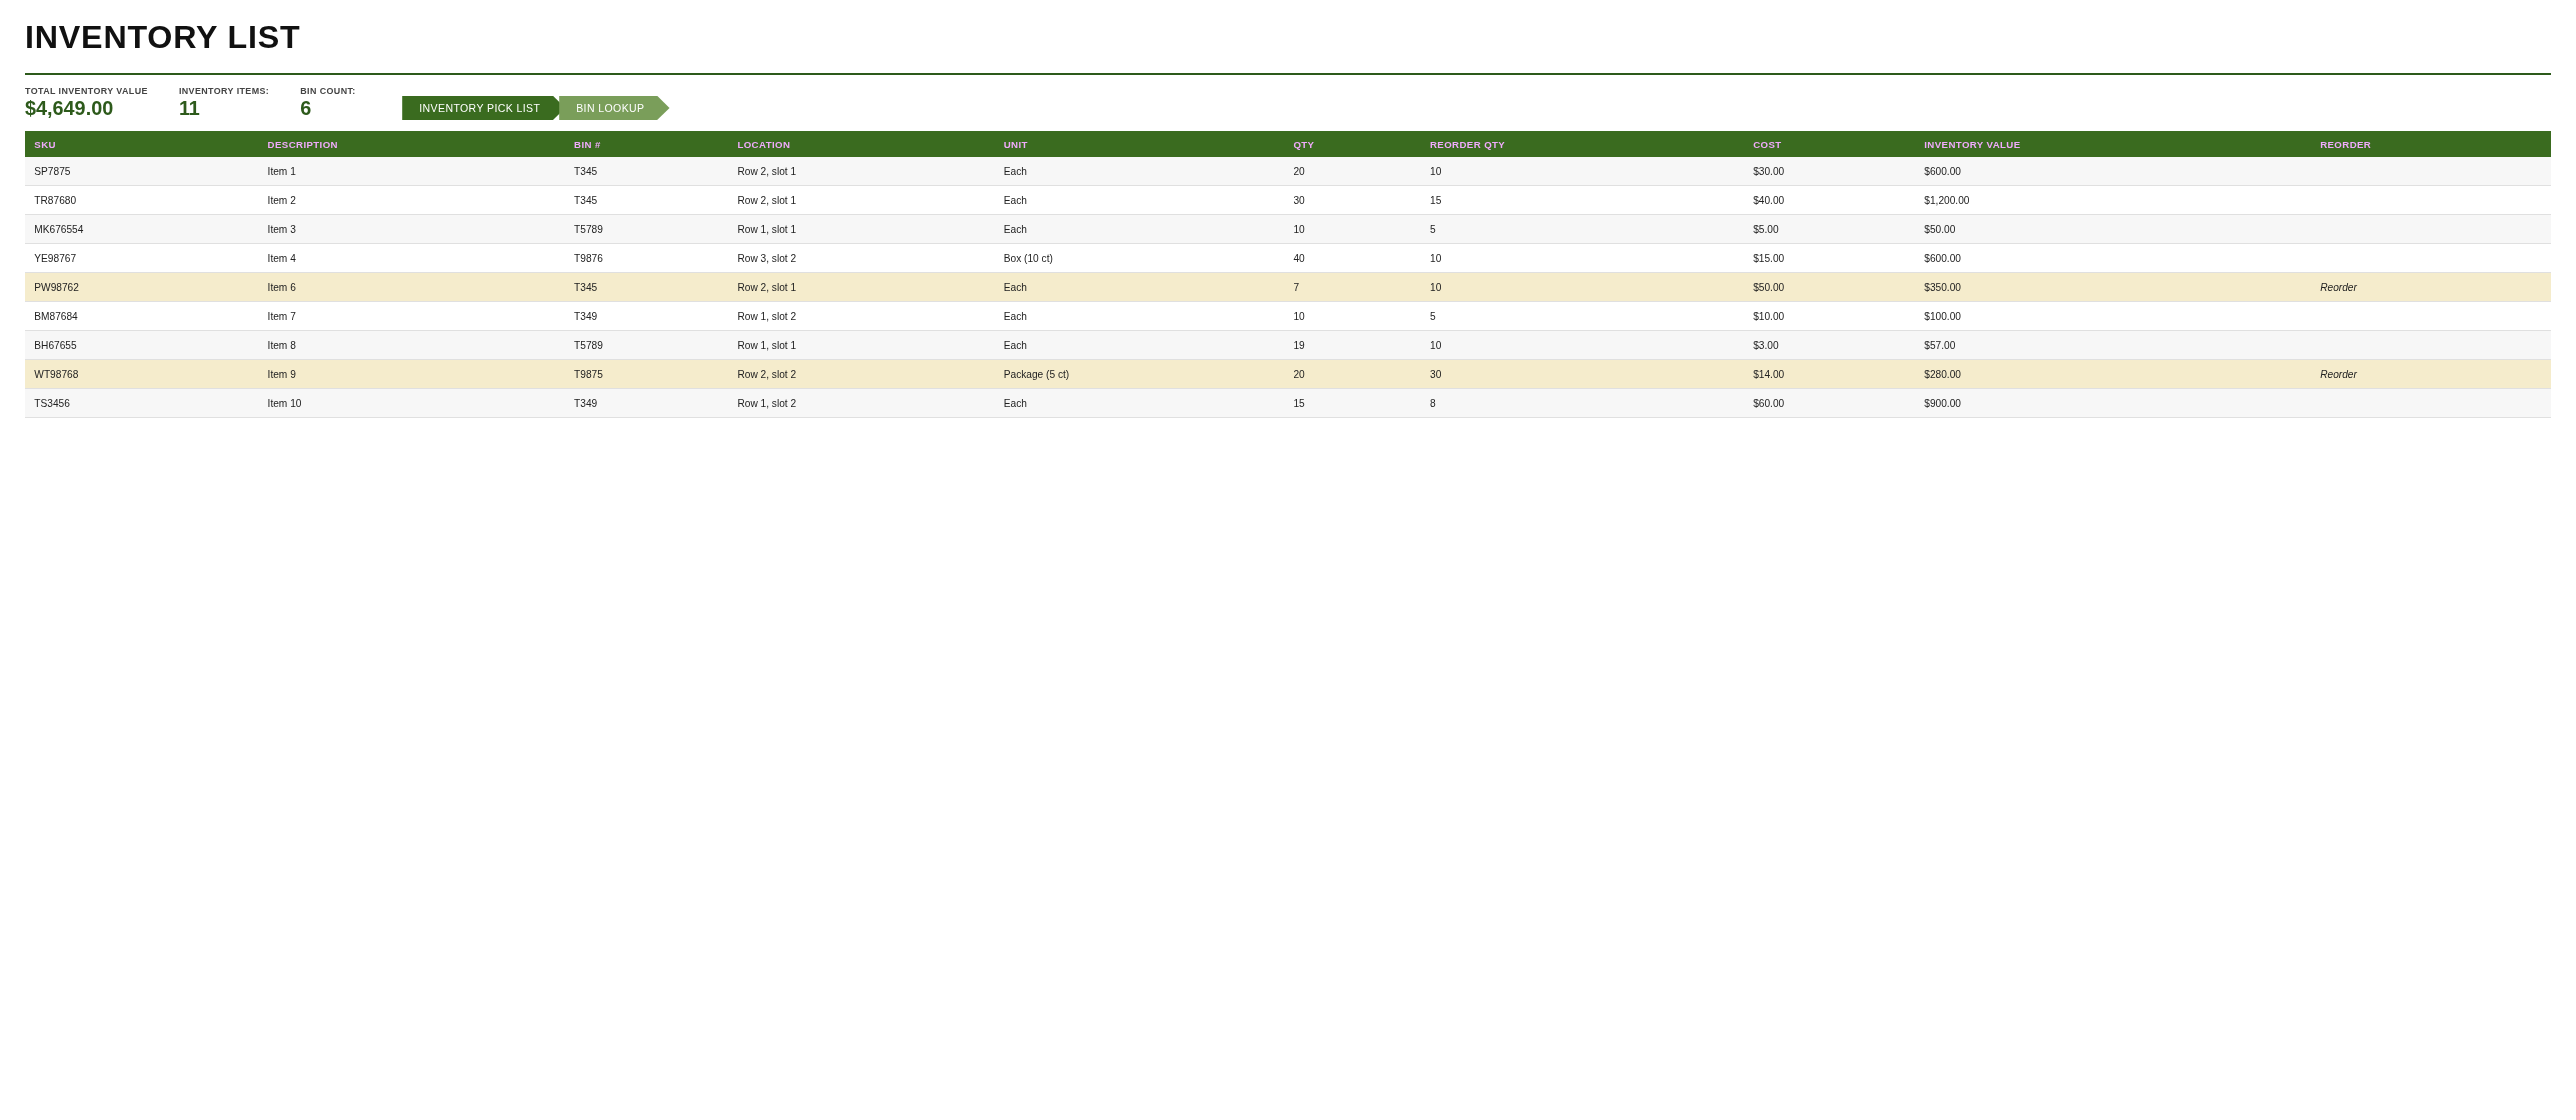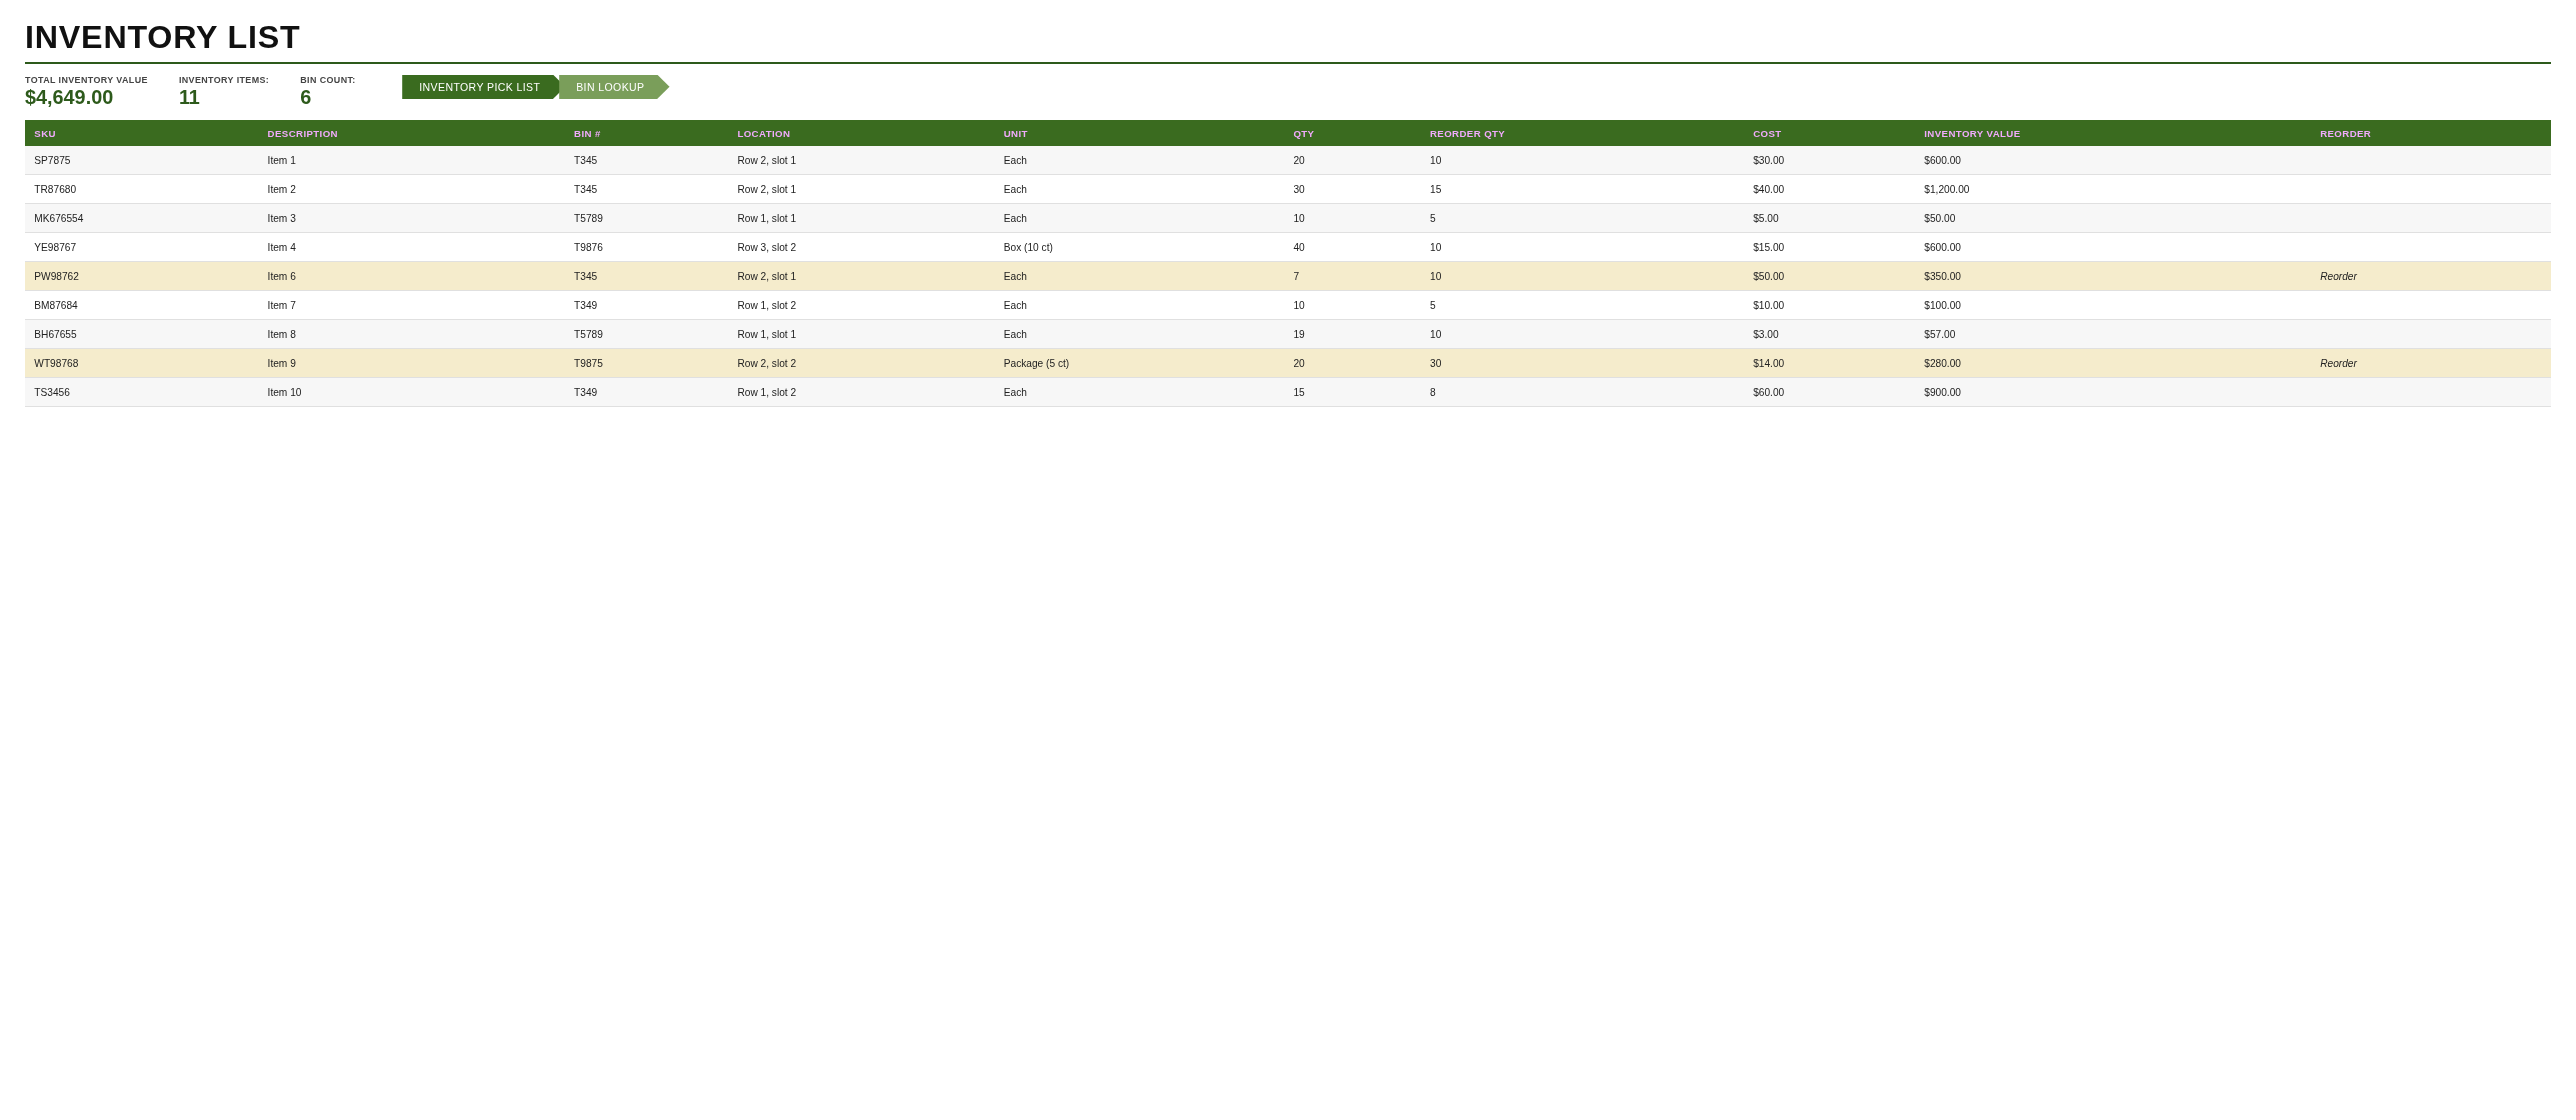"INVENTORY LIST" h1 { margin-bottom: 6px -> 17px }
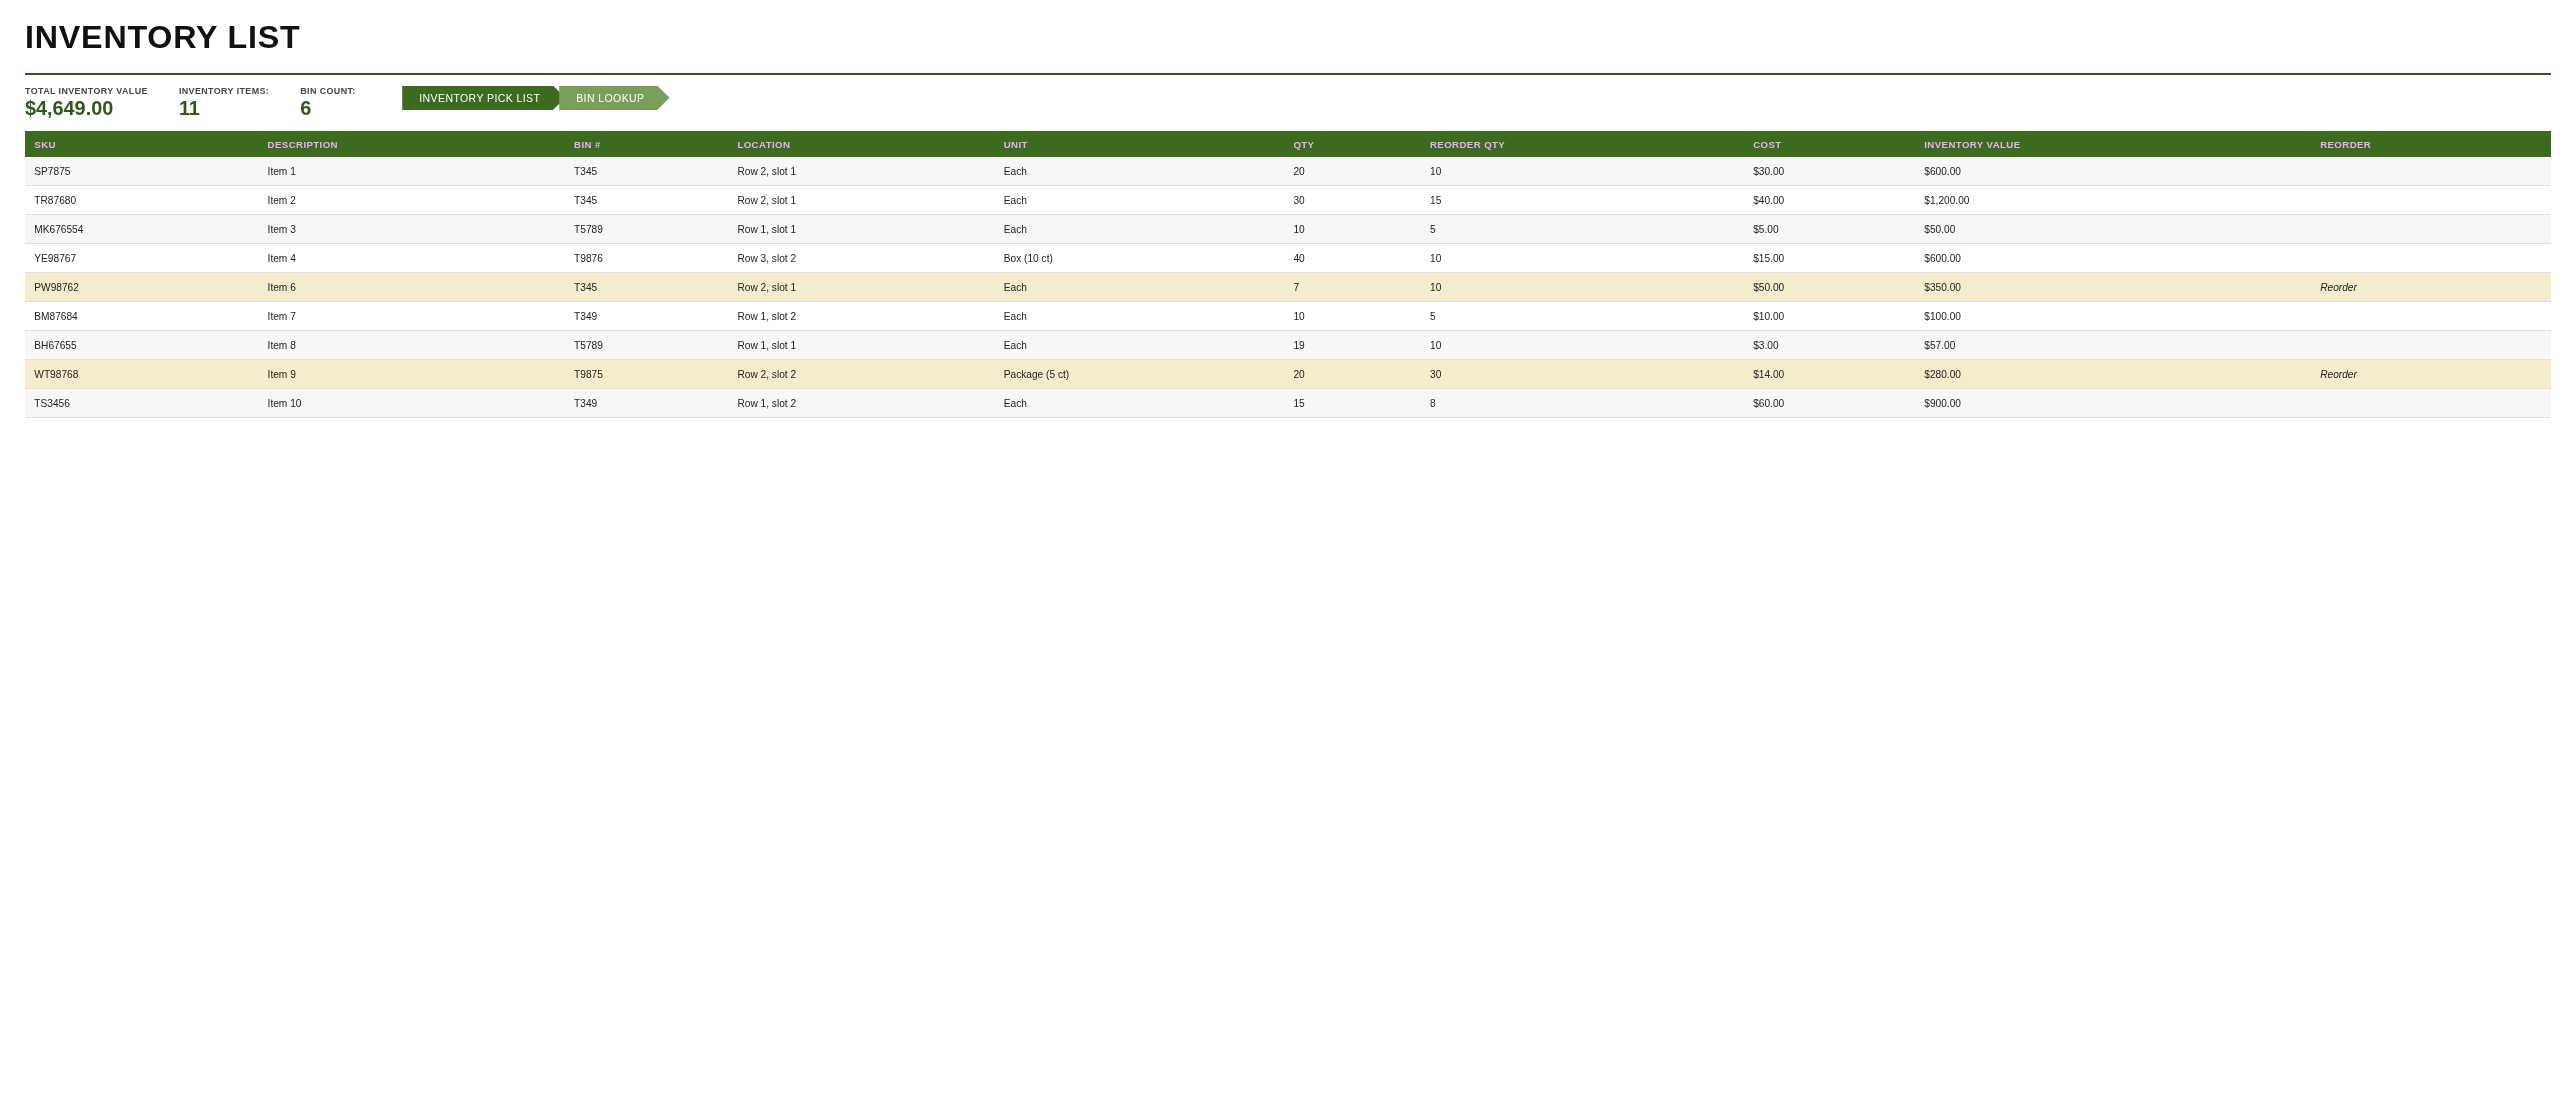"TOTAL INVENTORY VALUE" .summary-row { align-items: flex-start -> flex-end }
